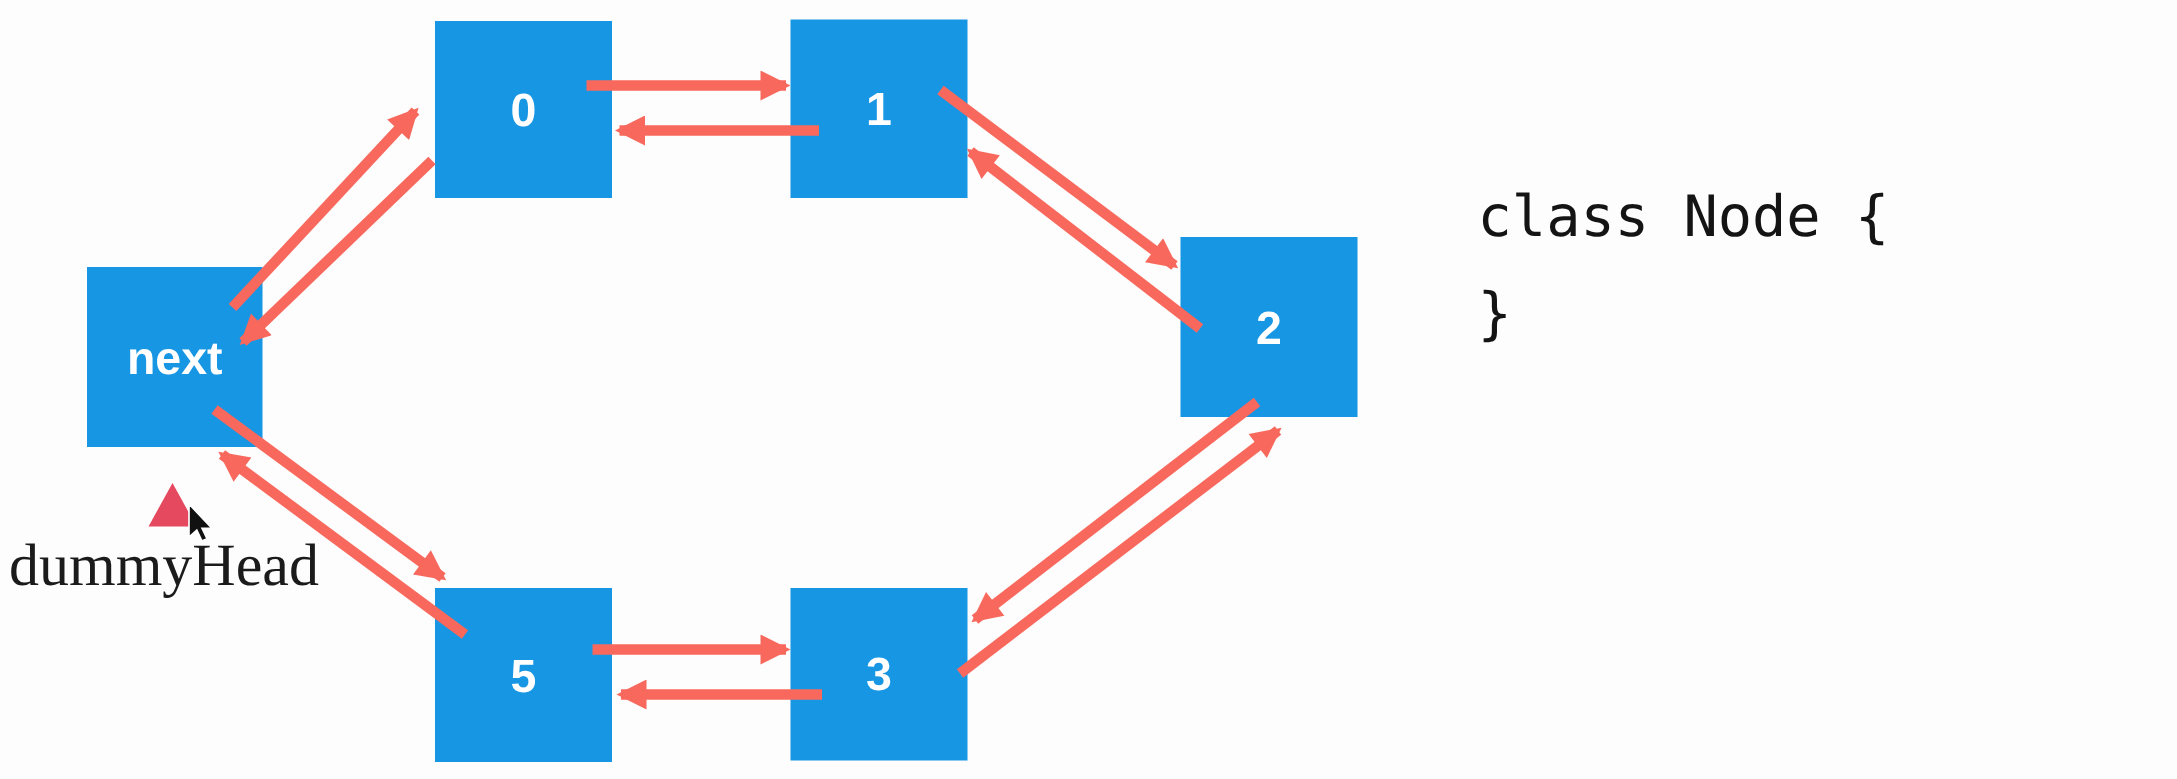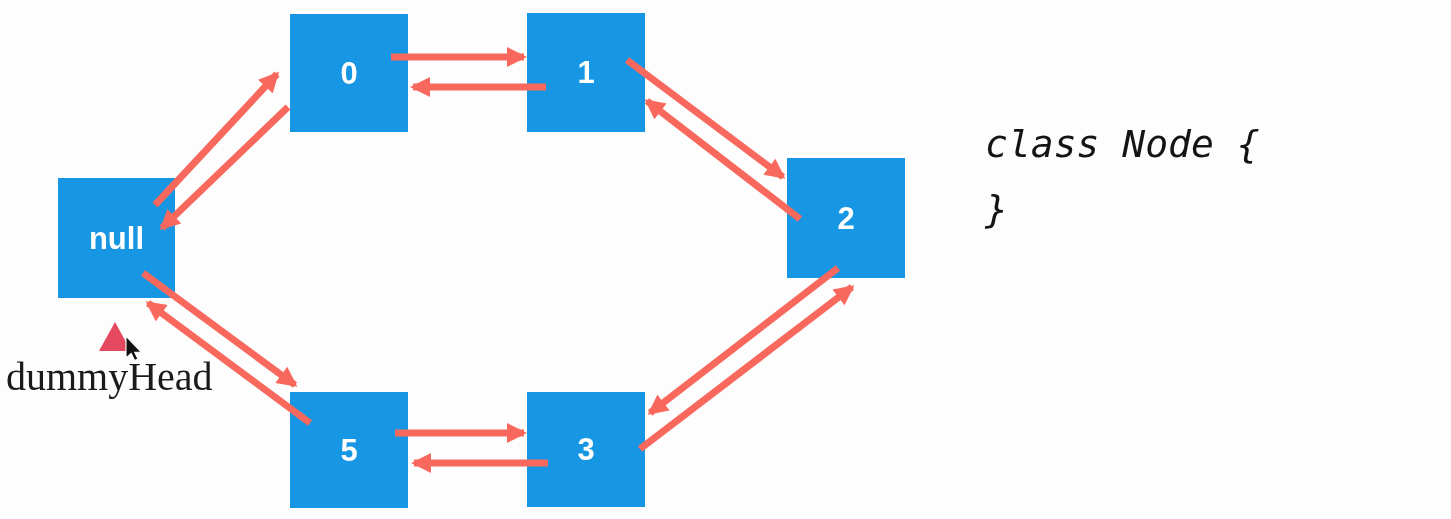"class Node {" .code-line { font-style: italic -> none }
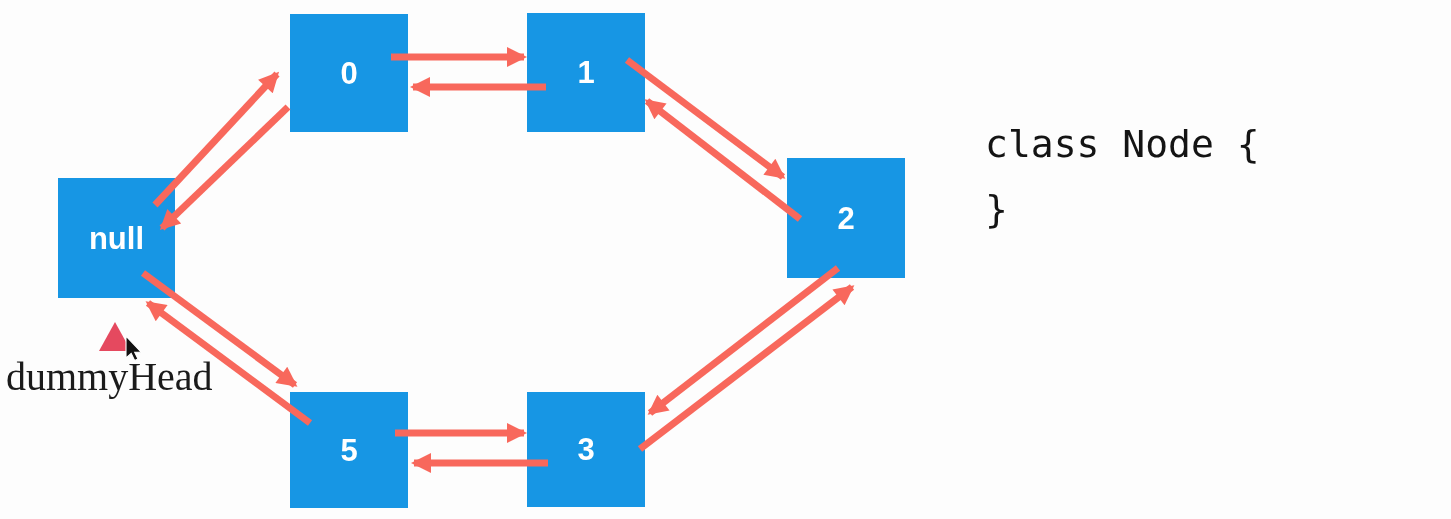"null" span.node-label { text: null -> next }
